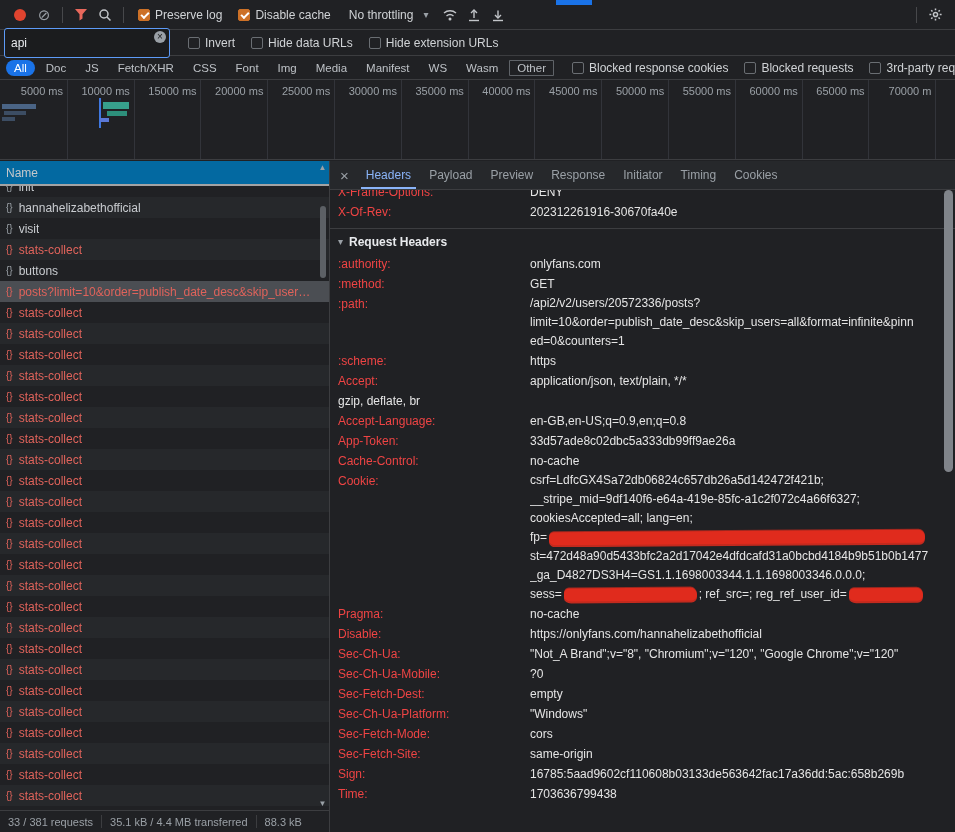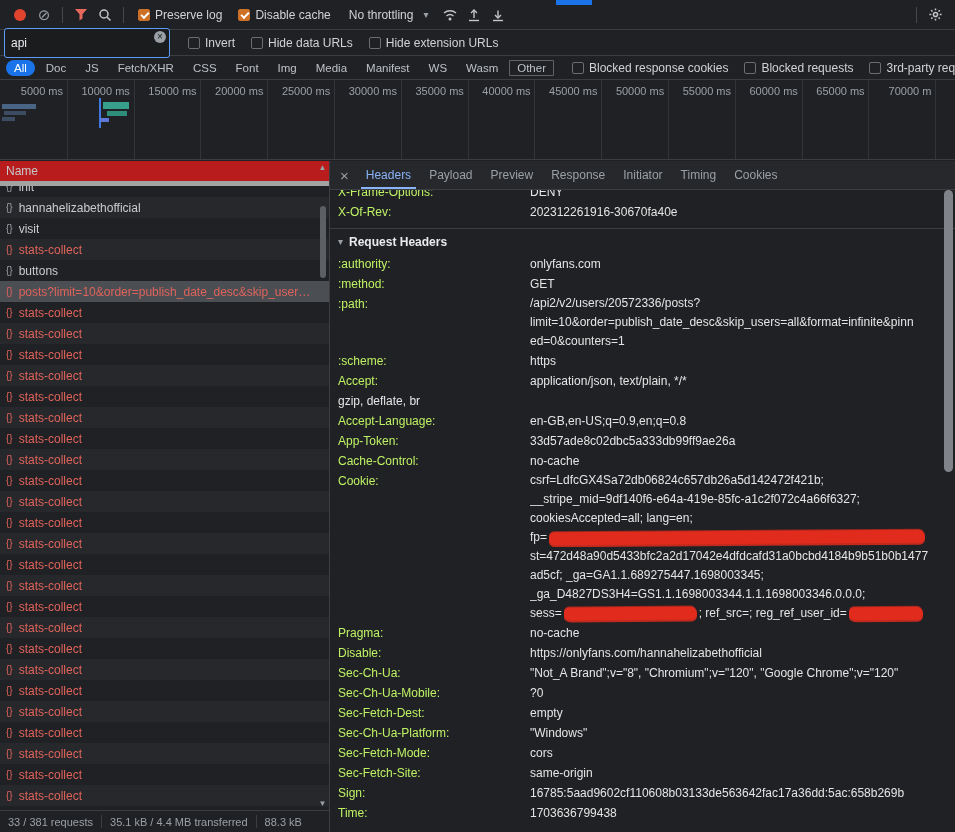"Name" .name-header { background: #b91c1c -> #0369a1; border-bottom: 5px solid #a3a3a3 -> 2px solid #a3a3a3 }
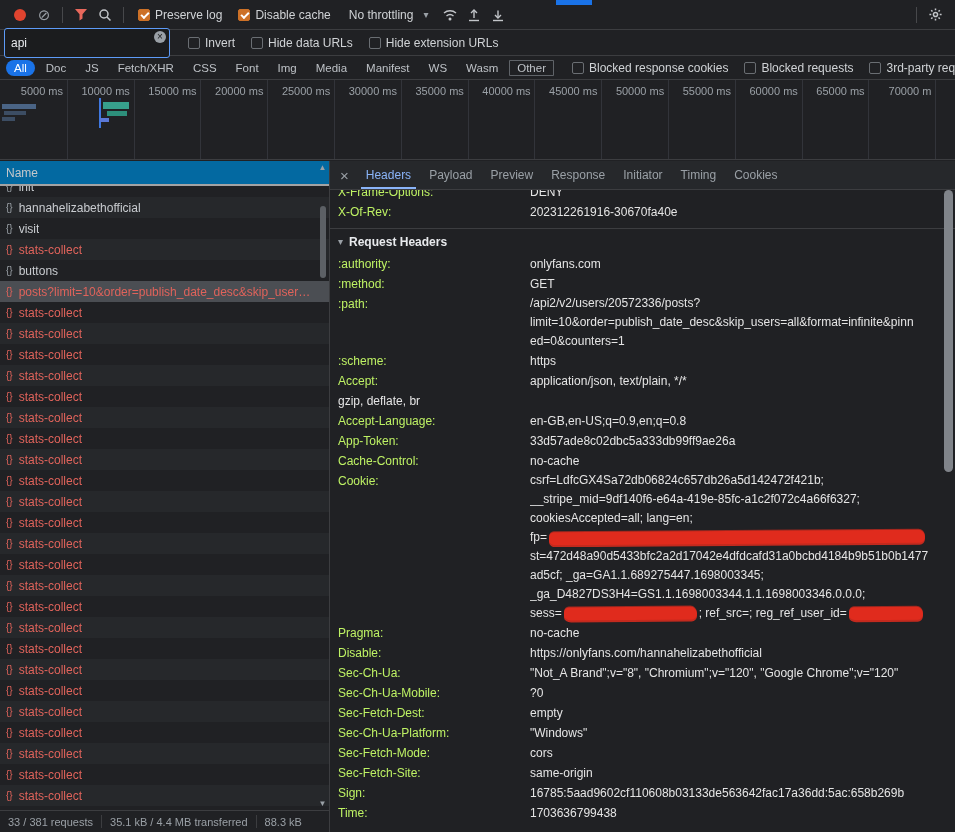"X-Frame-Options:" .h-name { color: #bef264 -> #ef4444 }
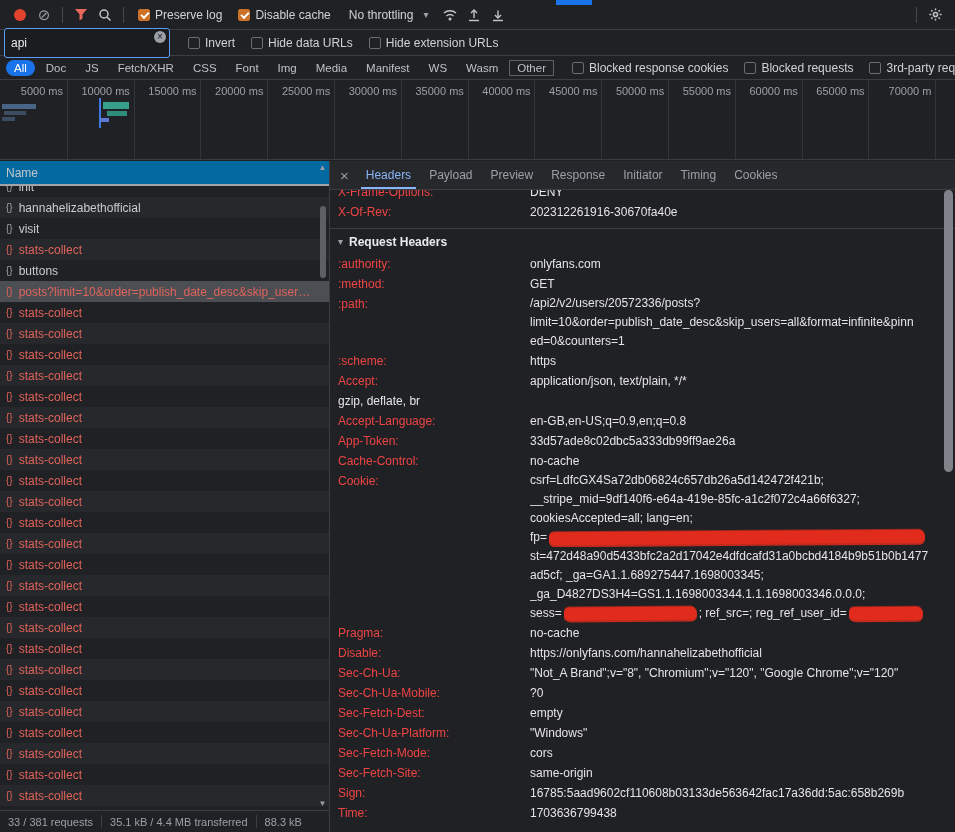"ad5cf; _ga=GA1.1.689275447.1698003345;" div.h-line { html: <div><span>ad5cf; _ga=GA1.1.689275447.1698003345;</span></div> -> none }
